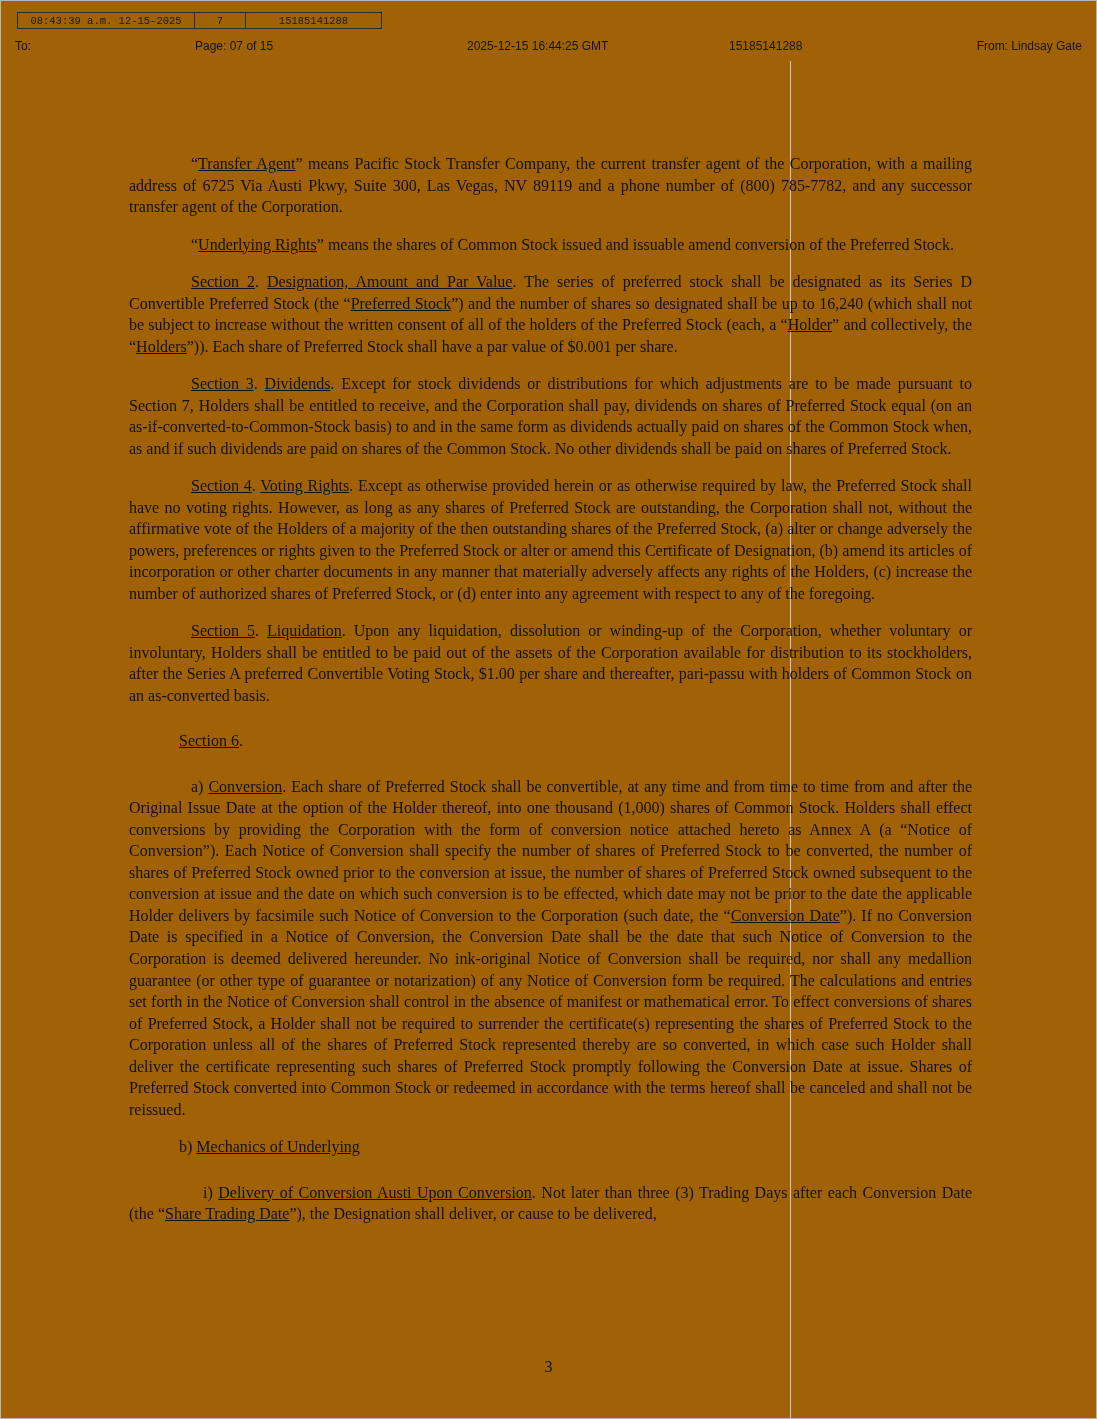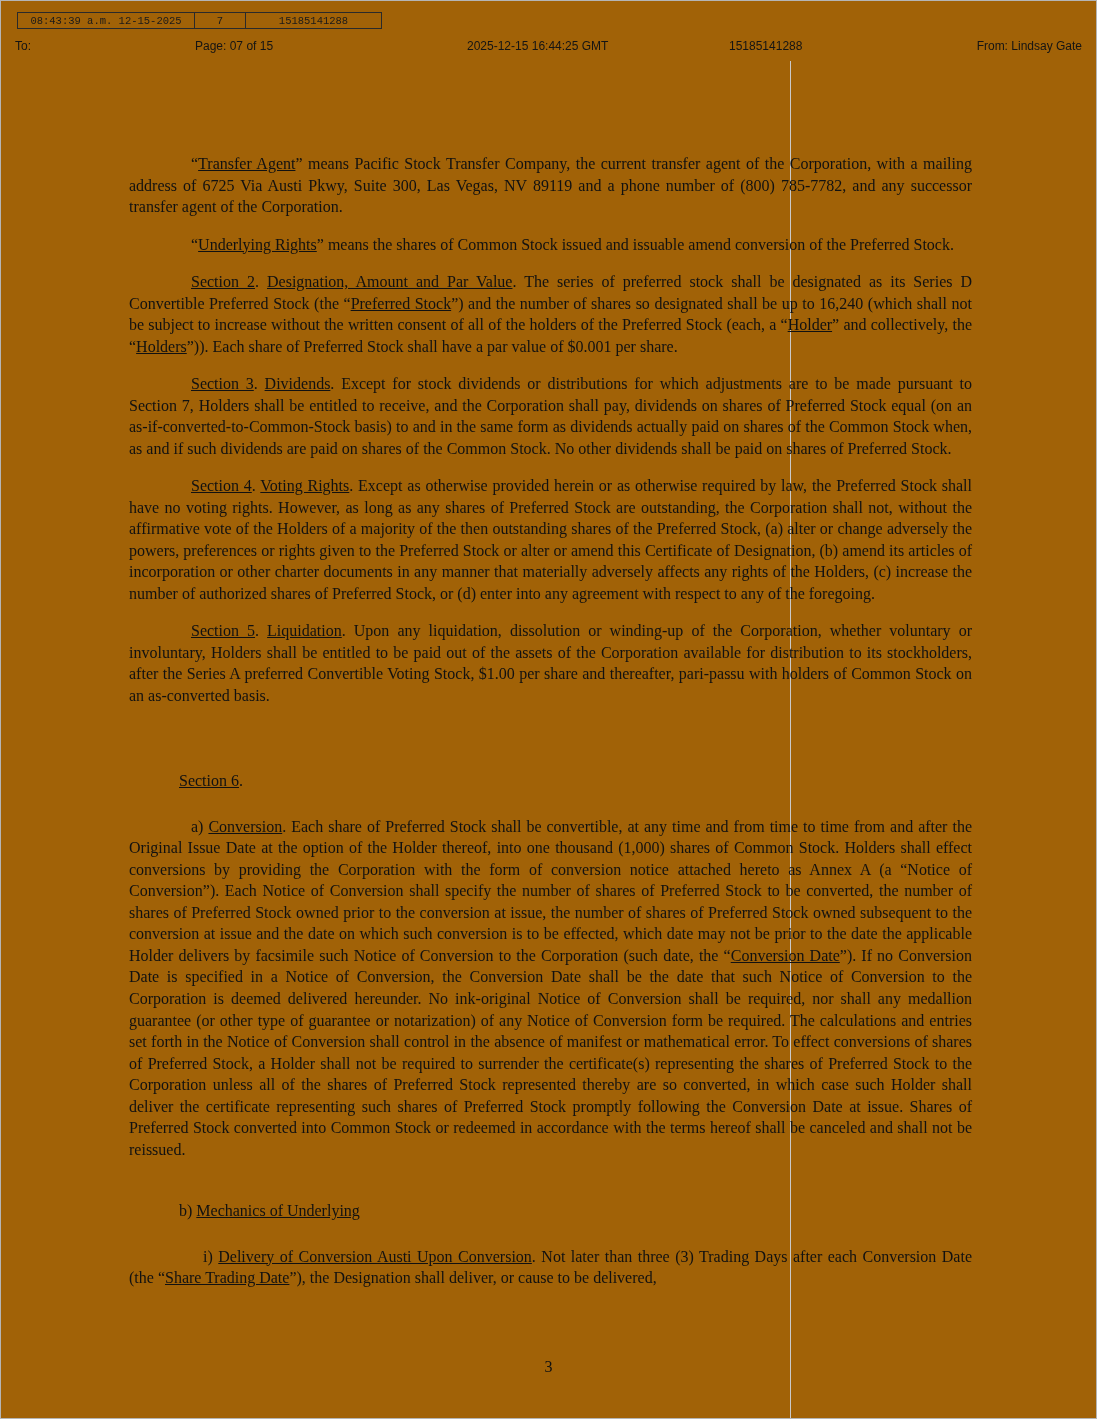"Section 6." p.indent-small { margin-top: 40px -> none }
